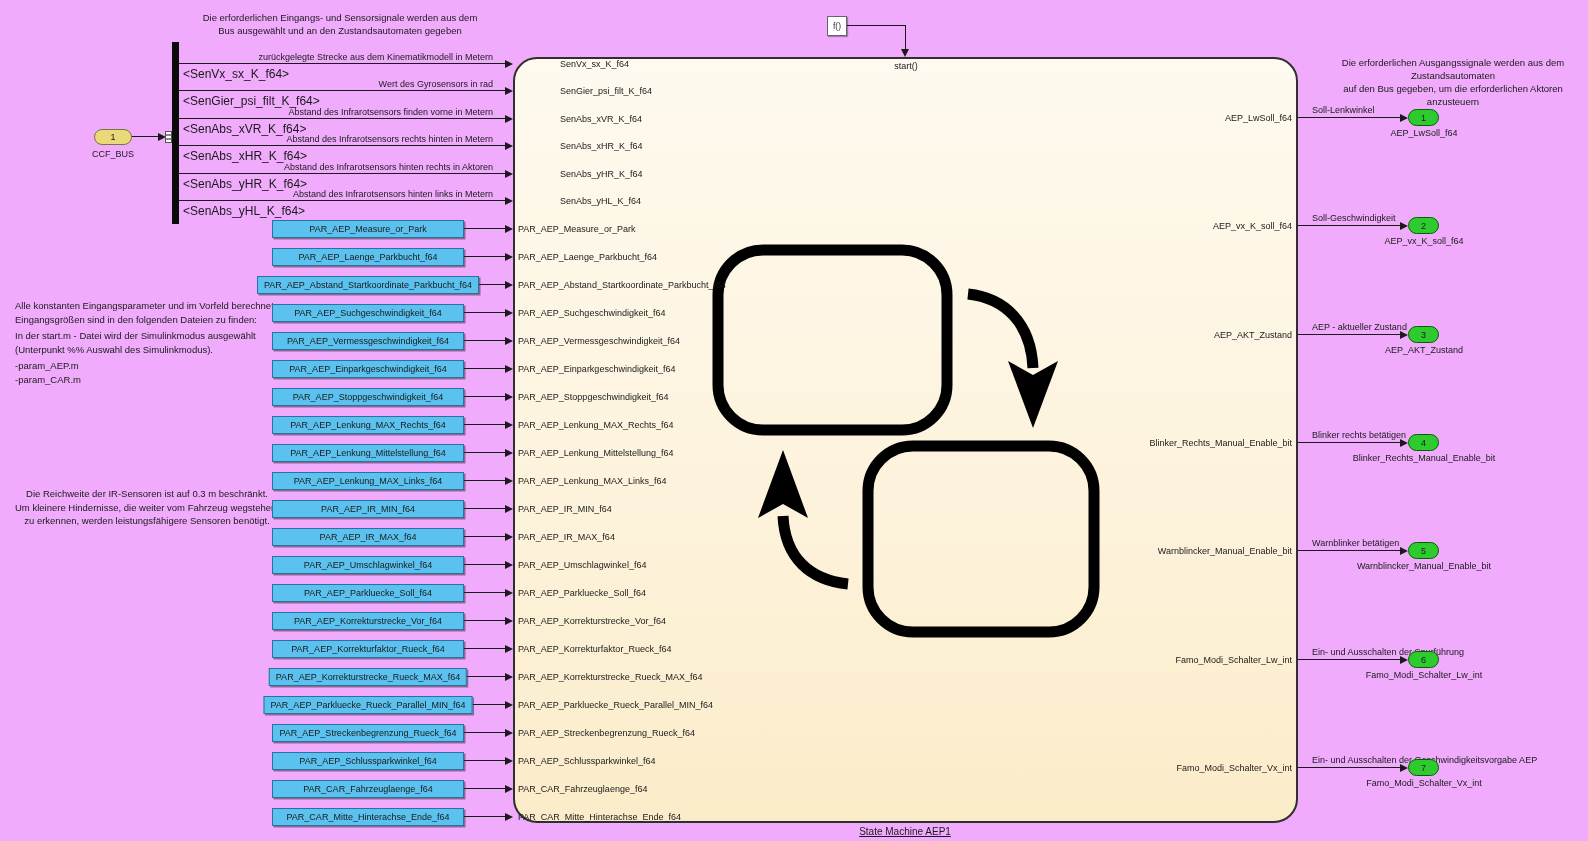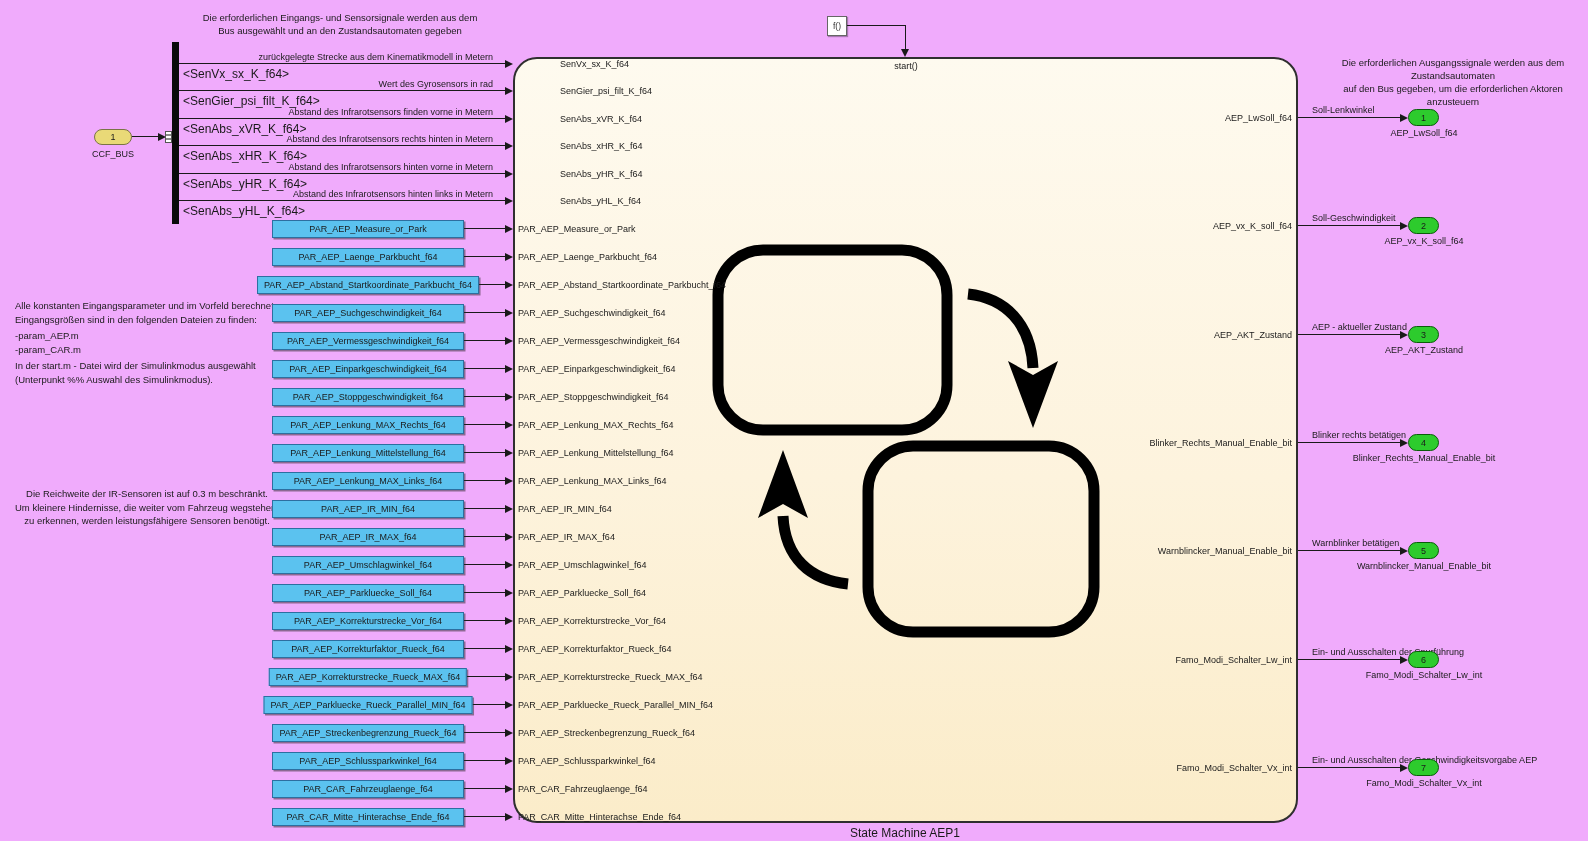"Abstand des Infrarotsensors hinten vorne" span.sig-desc { text: vorne in Metern -> rechts in Aktoren }
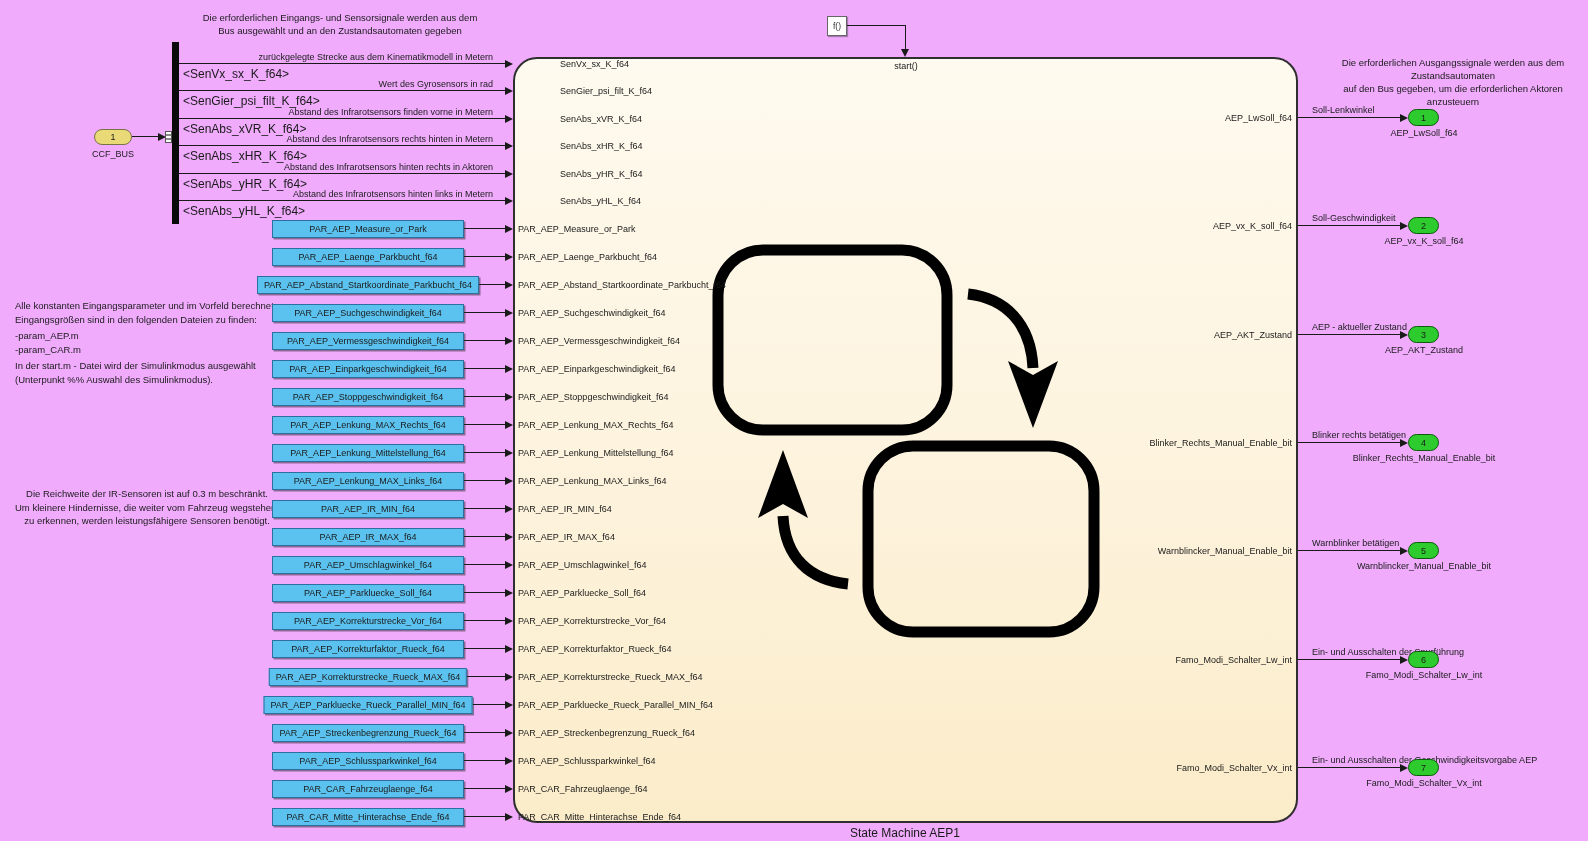"-param_AEP.m" p { order: before "In der start.m - Datei" -> after "In der start.m - Datei" }
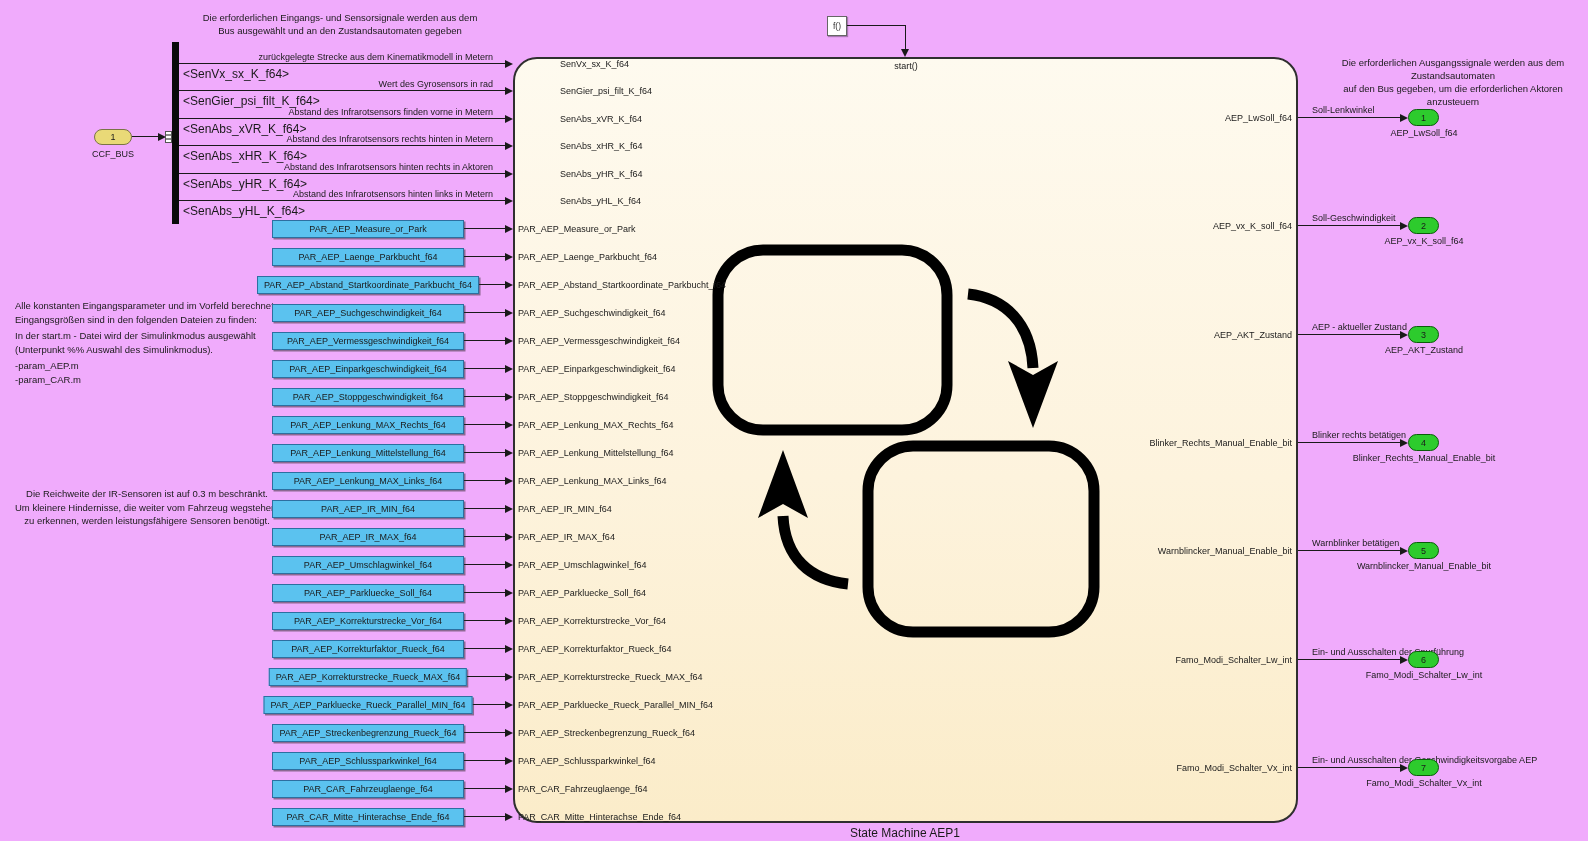"State Machine AEP1" .chart-title { font-size: 12px -> 10px; text-decoration: none -> underline }
